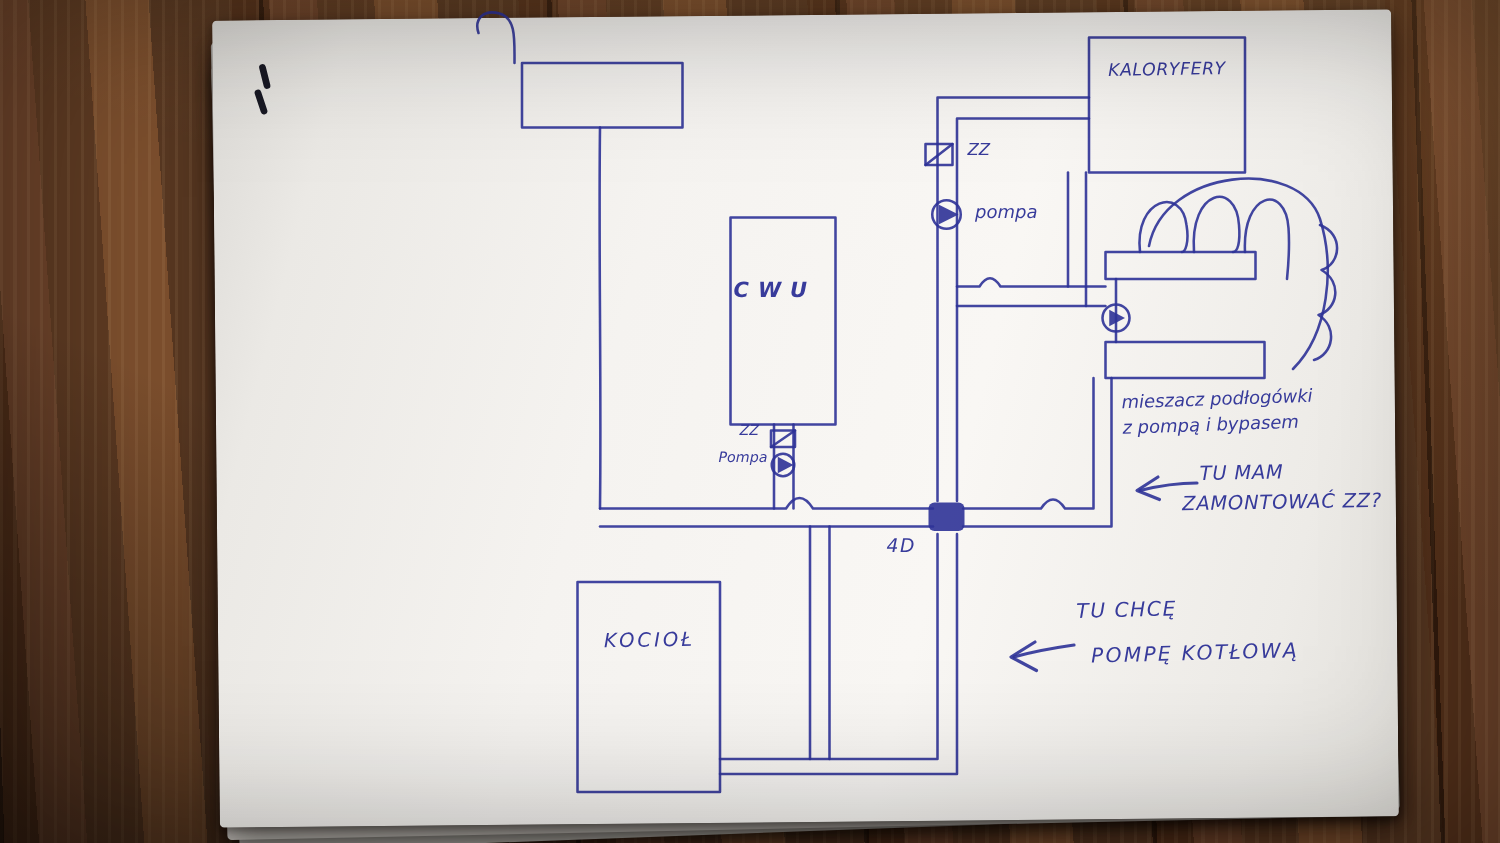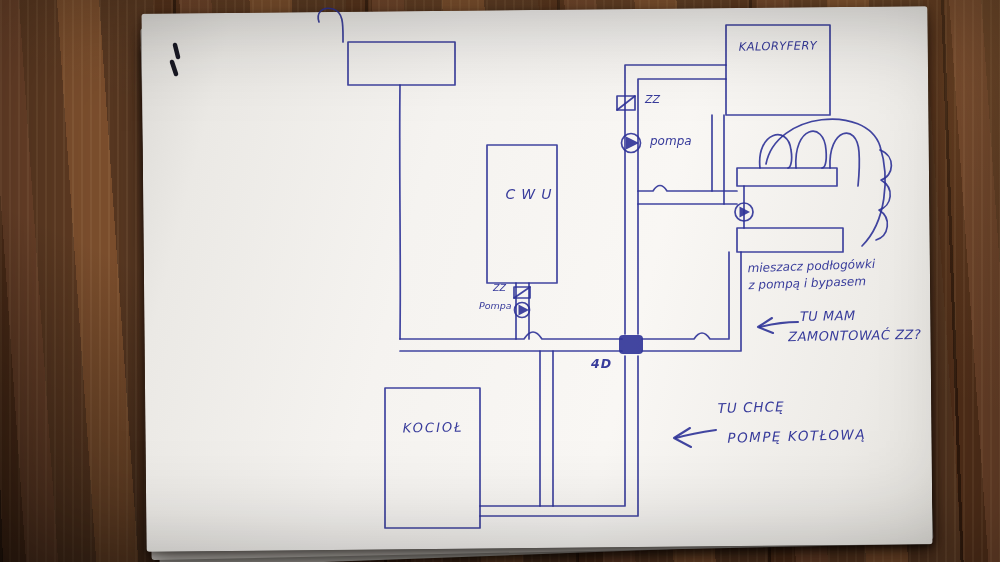"CWU" .lbl-cwu { font-weight: none -> bold; text-align: center -> left }
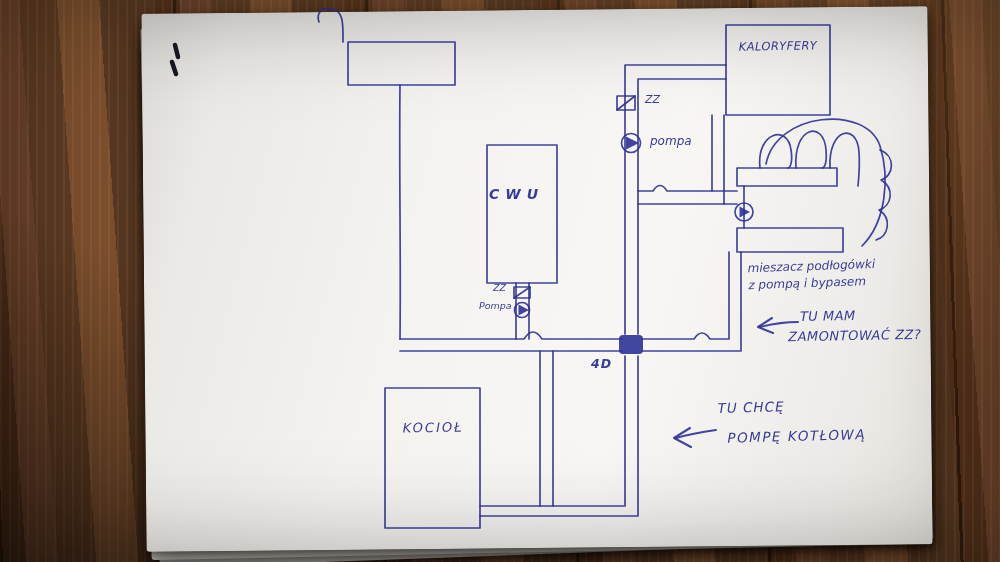"4D" .lbl-4d { font-weight: bold -> none }
